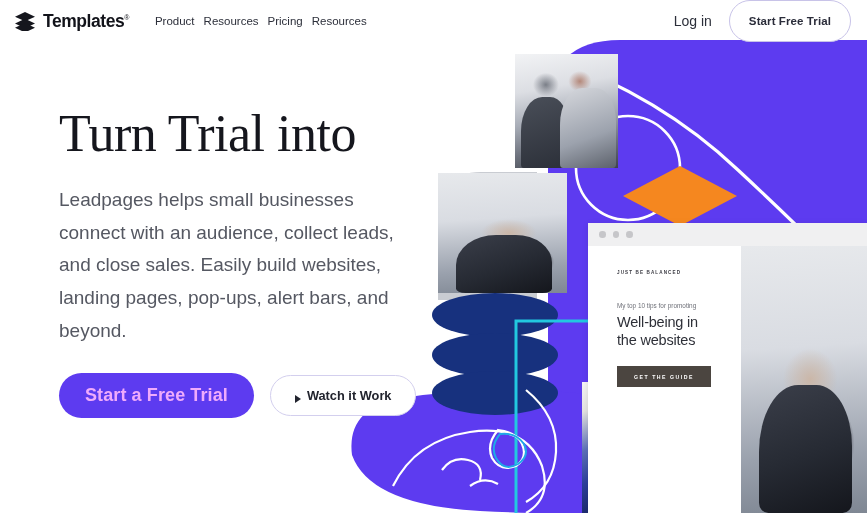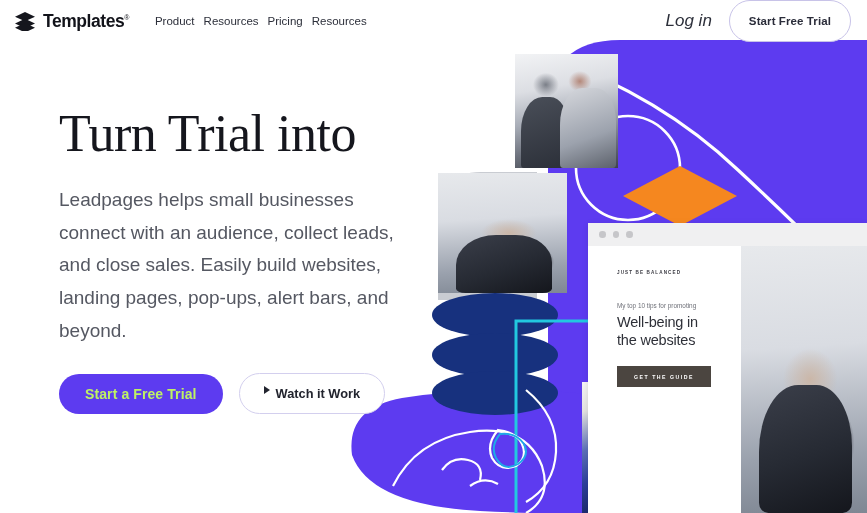"Log in" .login-link { font-size: 17px -> 14px; font-style: italic -> none }
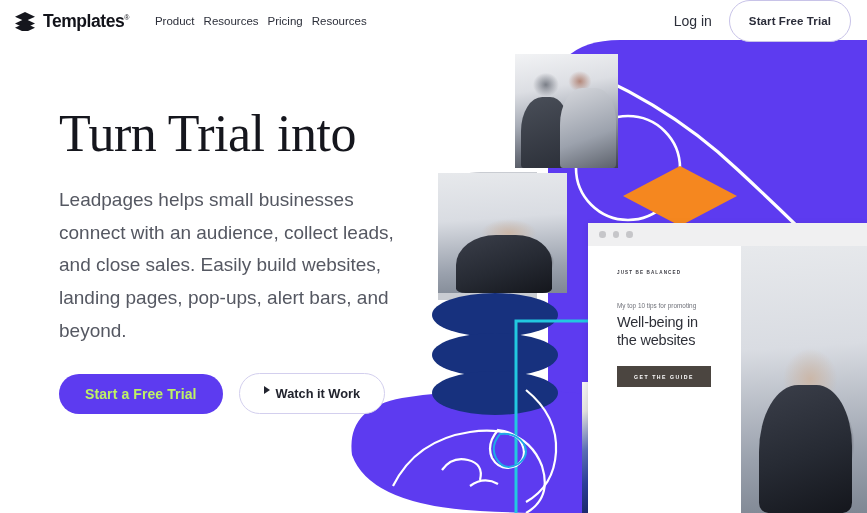"Start a Free Trial" .btn-primary { color: #bef264 -> #f0abfc; font-size: 14px -> 18px }
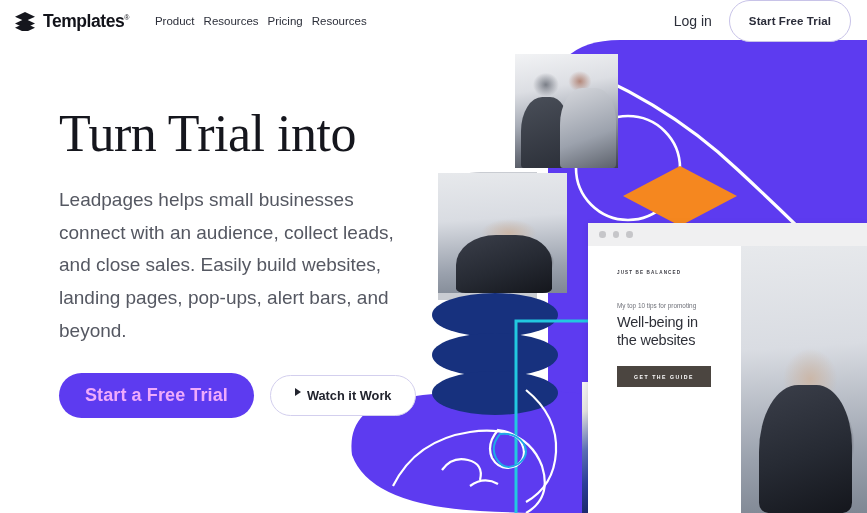"Watch it Work" .btn-secondary { align-items: flex-start -> flex-end }
